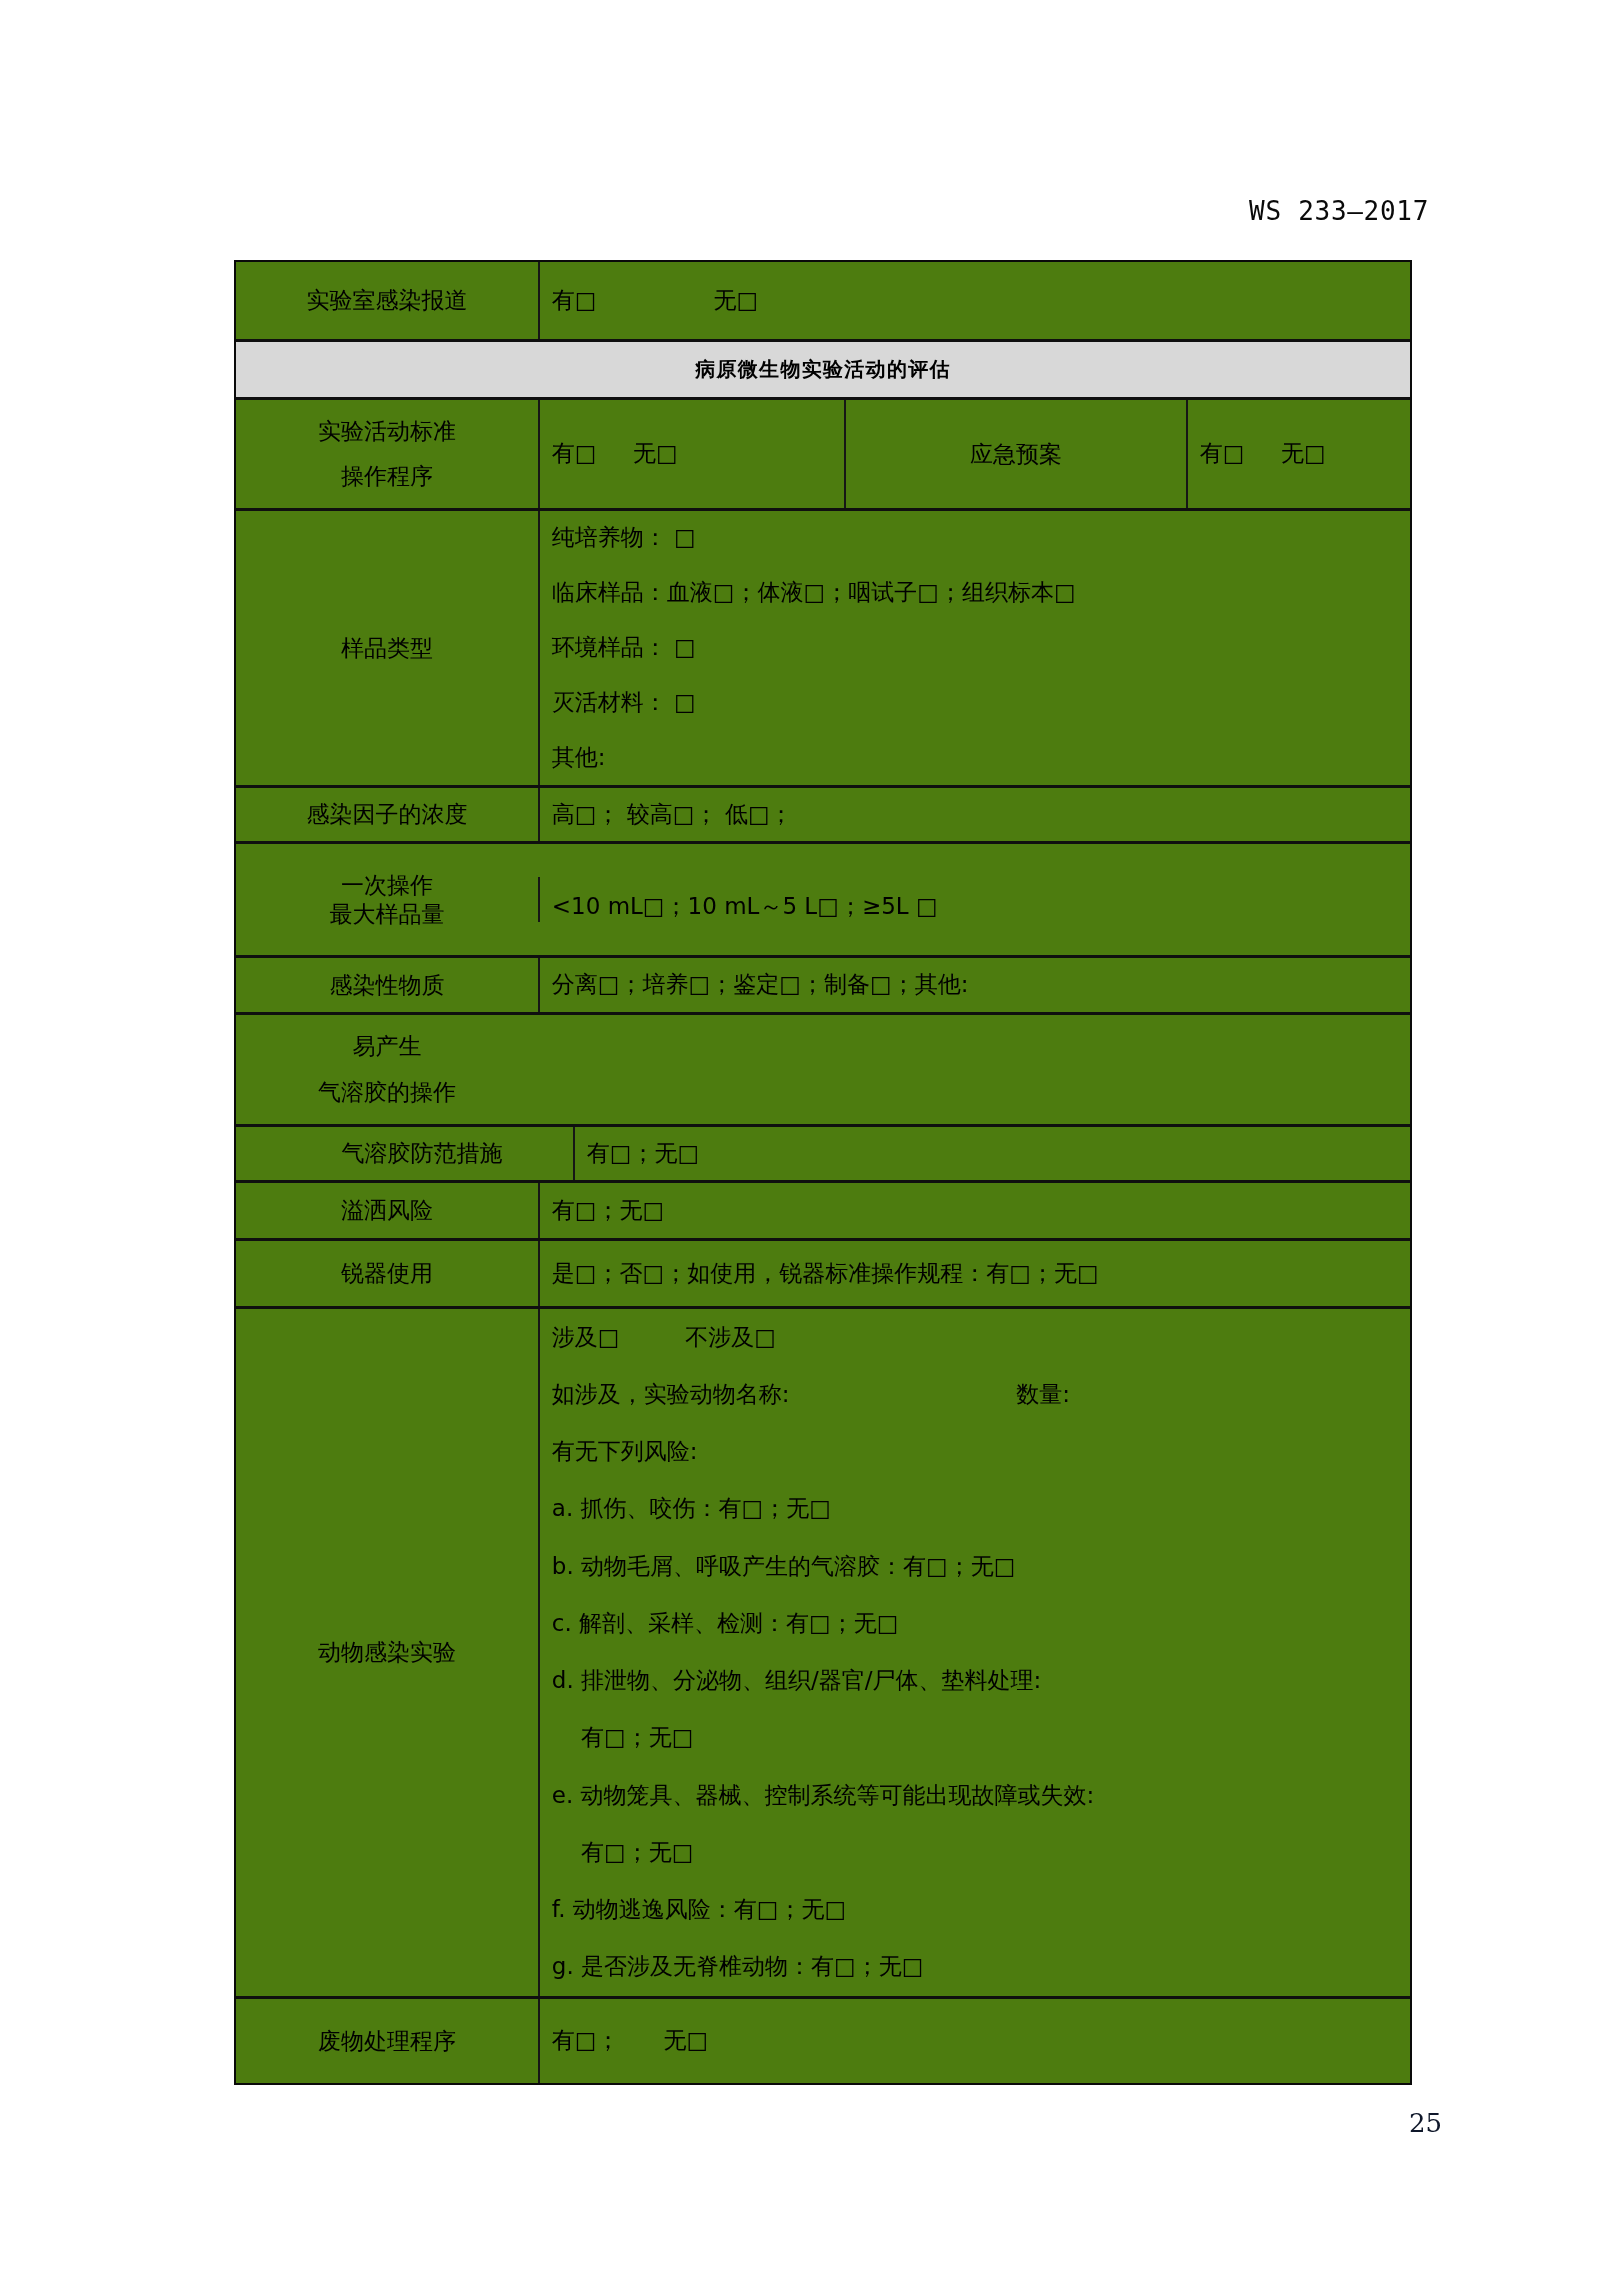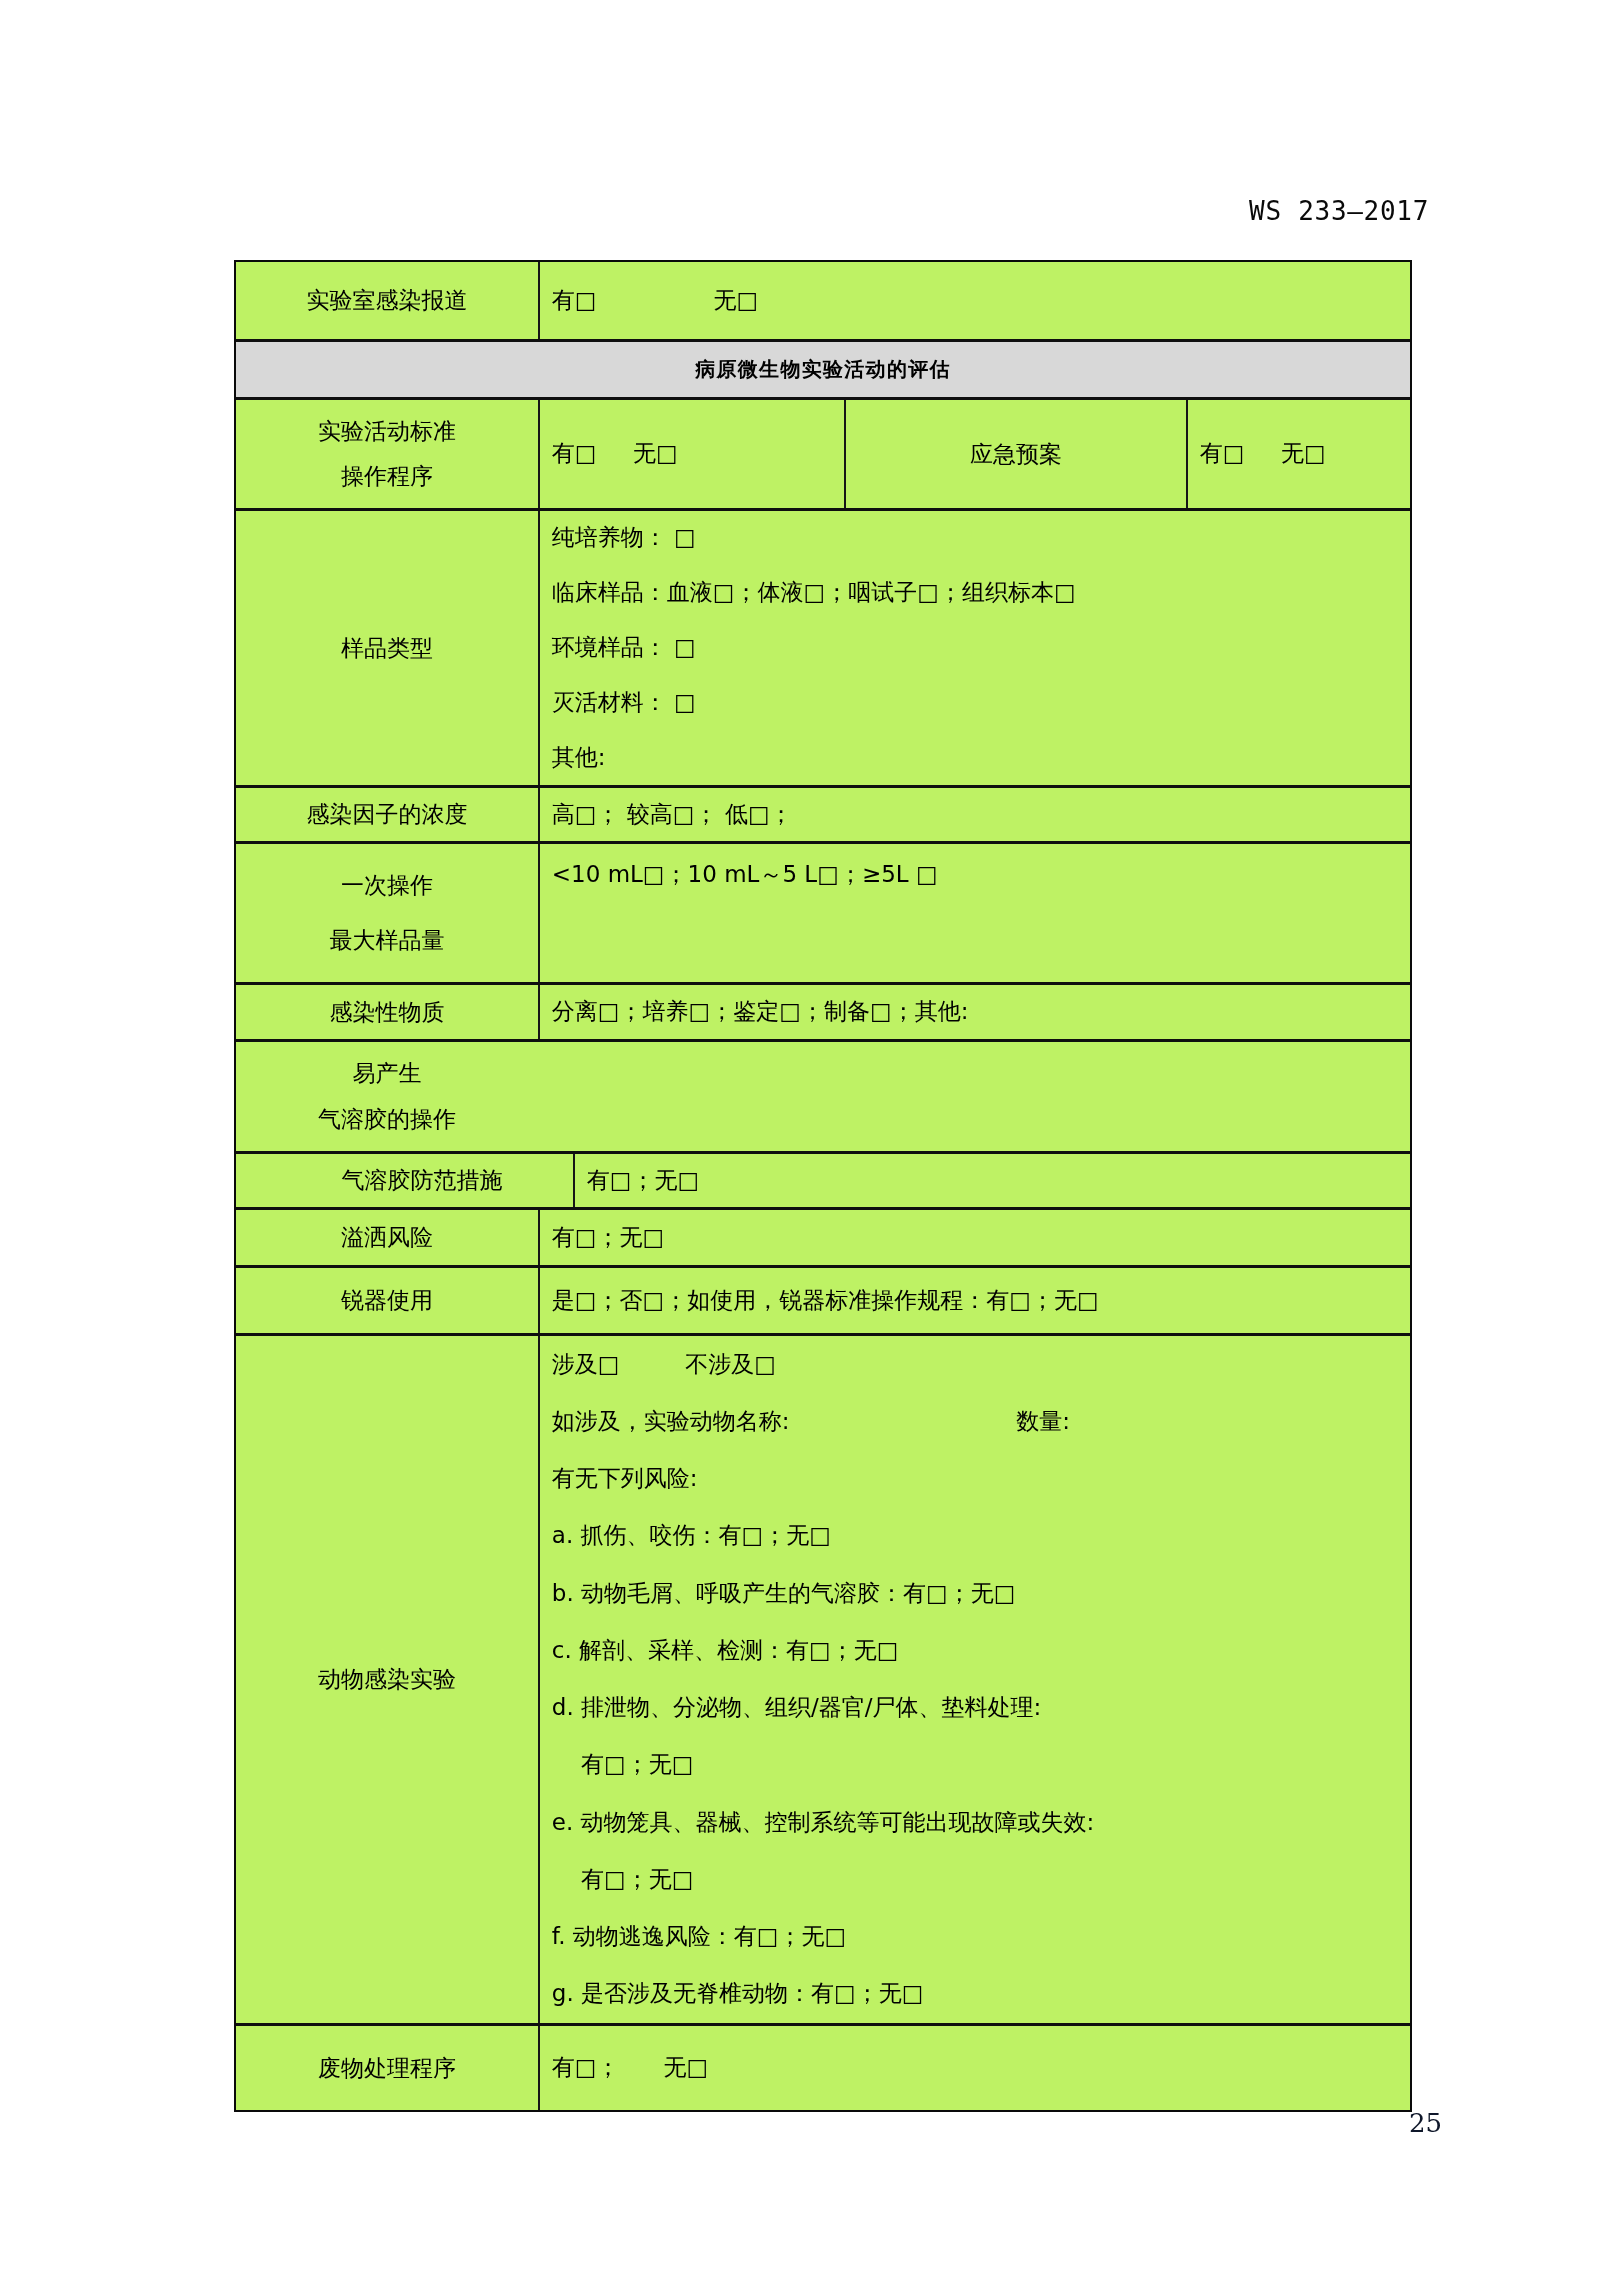"实验室感染报道" .form-table { background: #bef264 -> #4d7c0f }
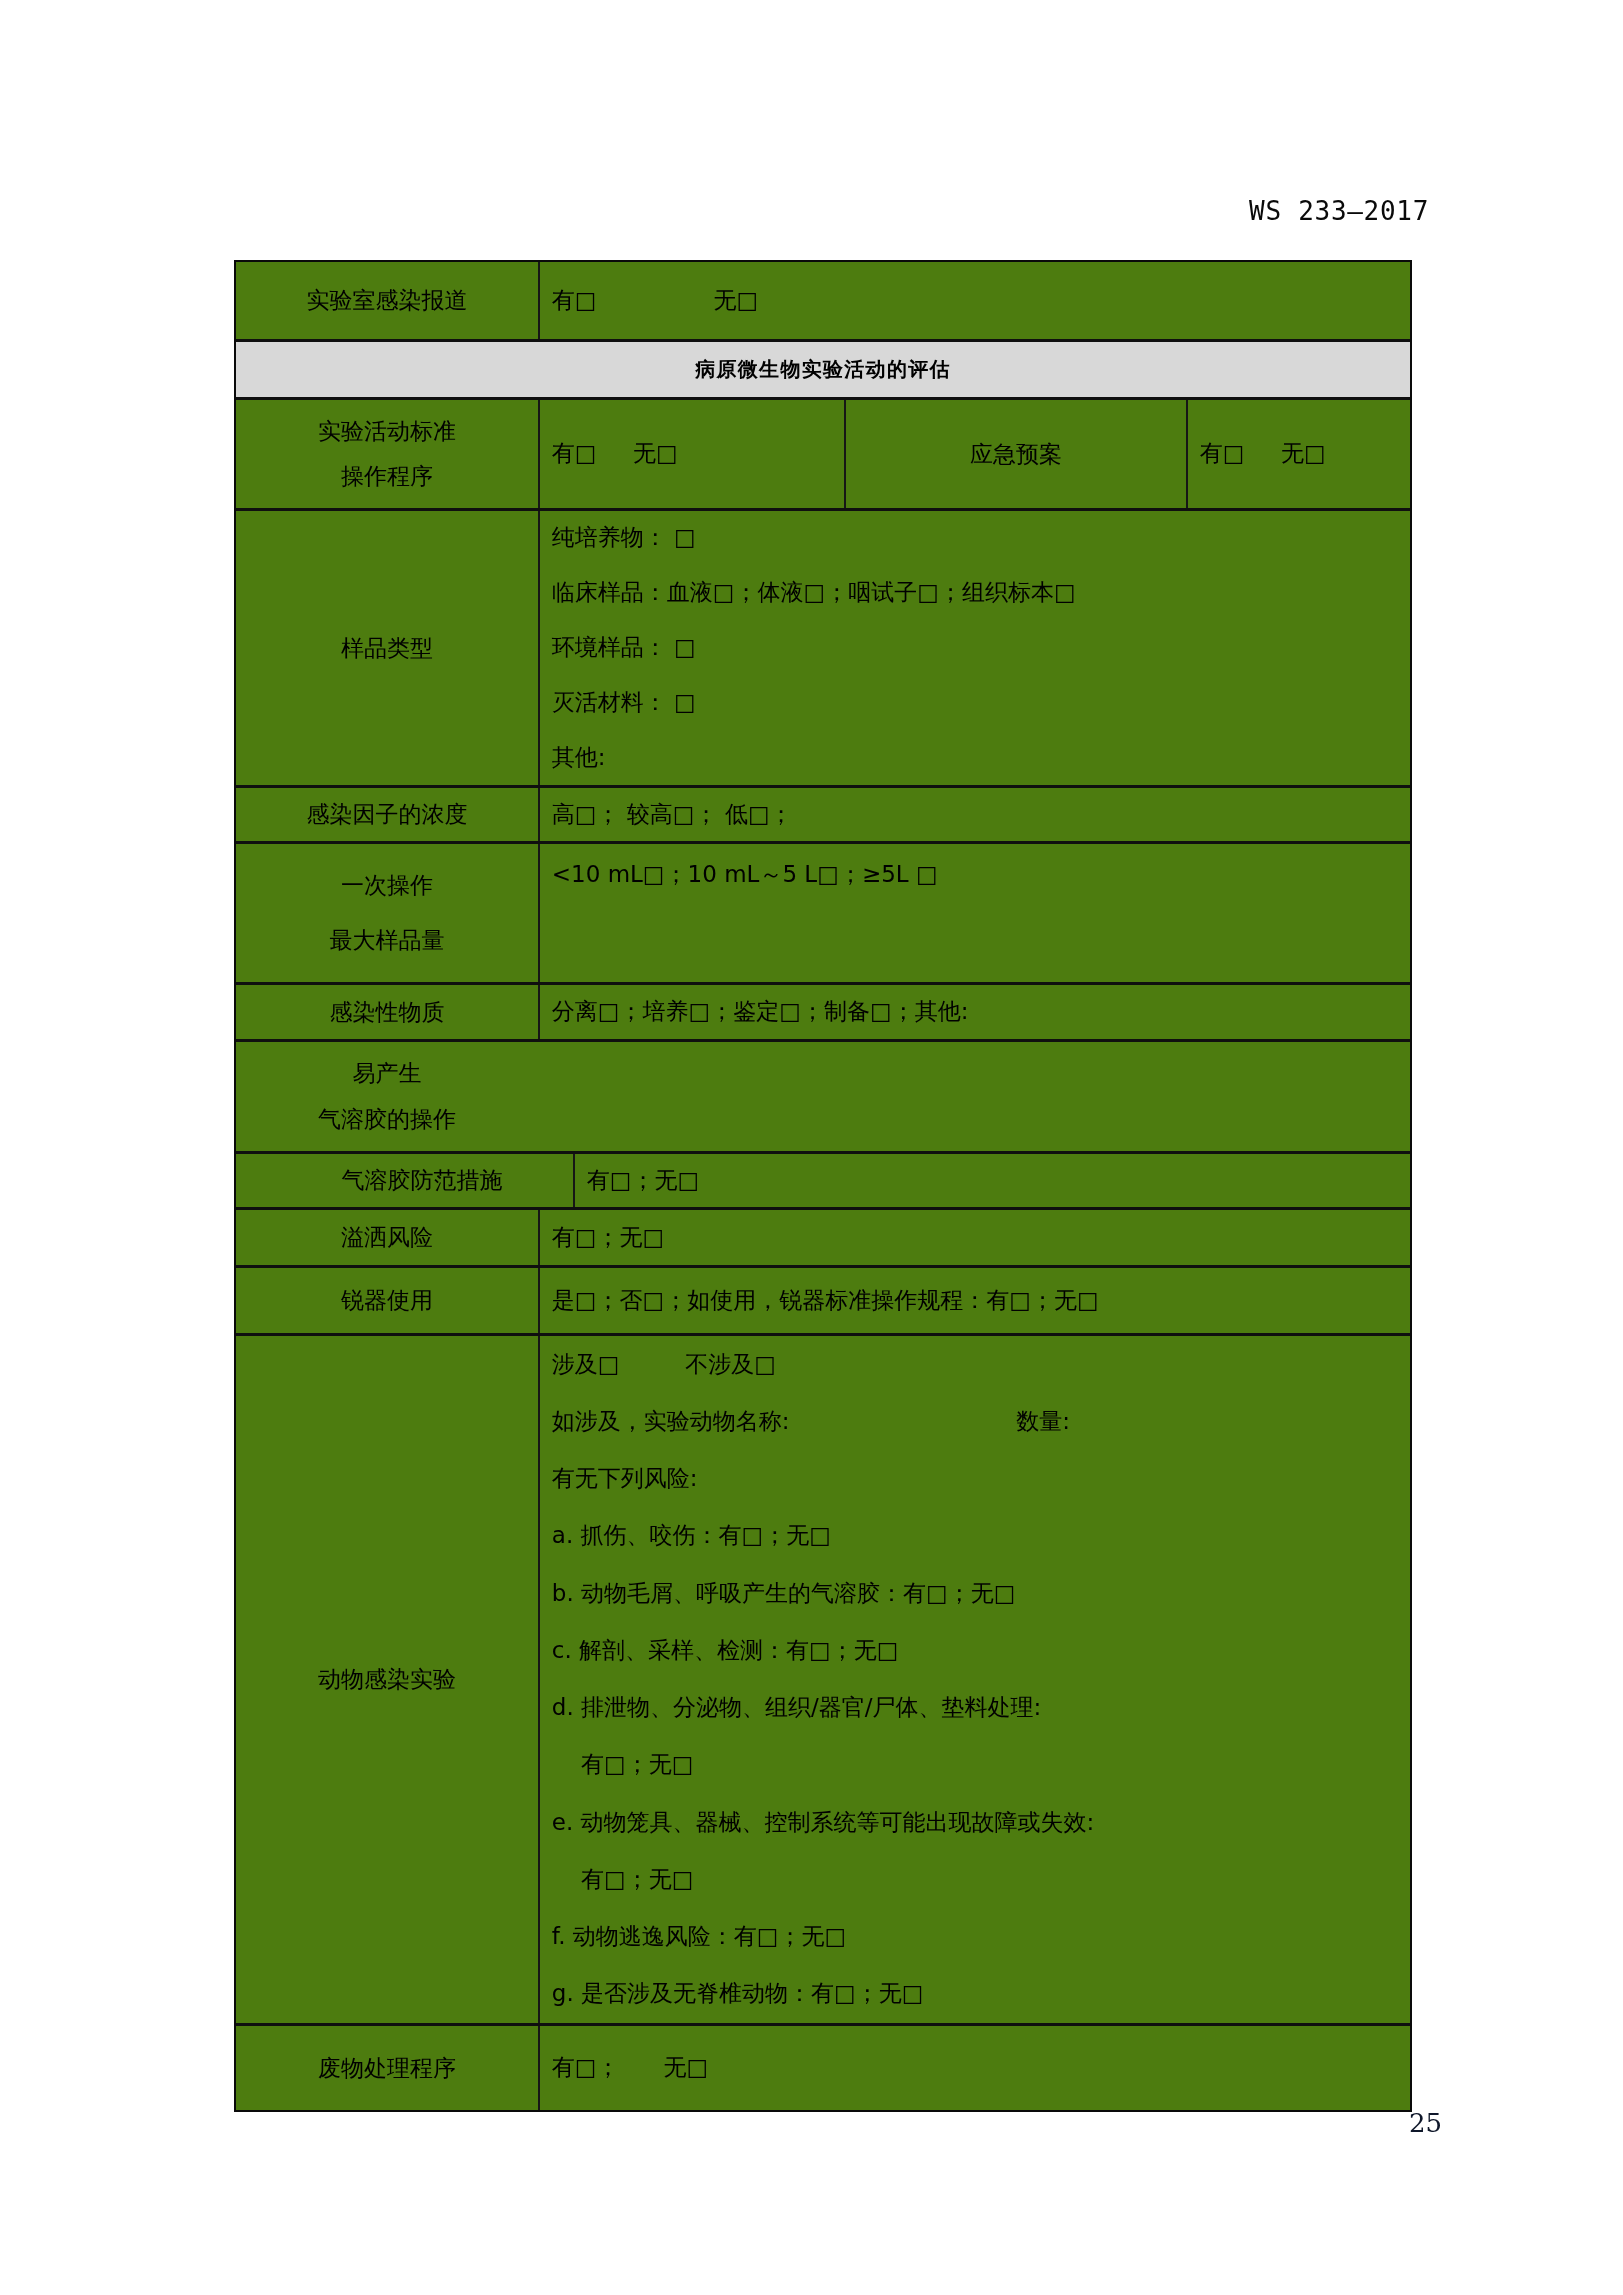"一次操作" .h-vol { align-items: none -> center; height: 141px -> 114px }
